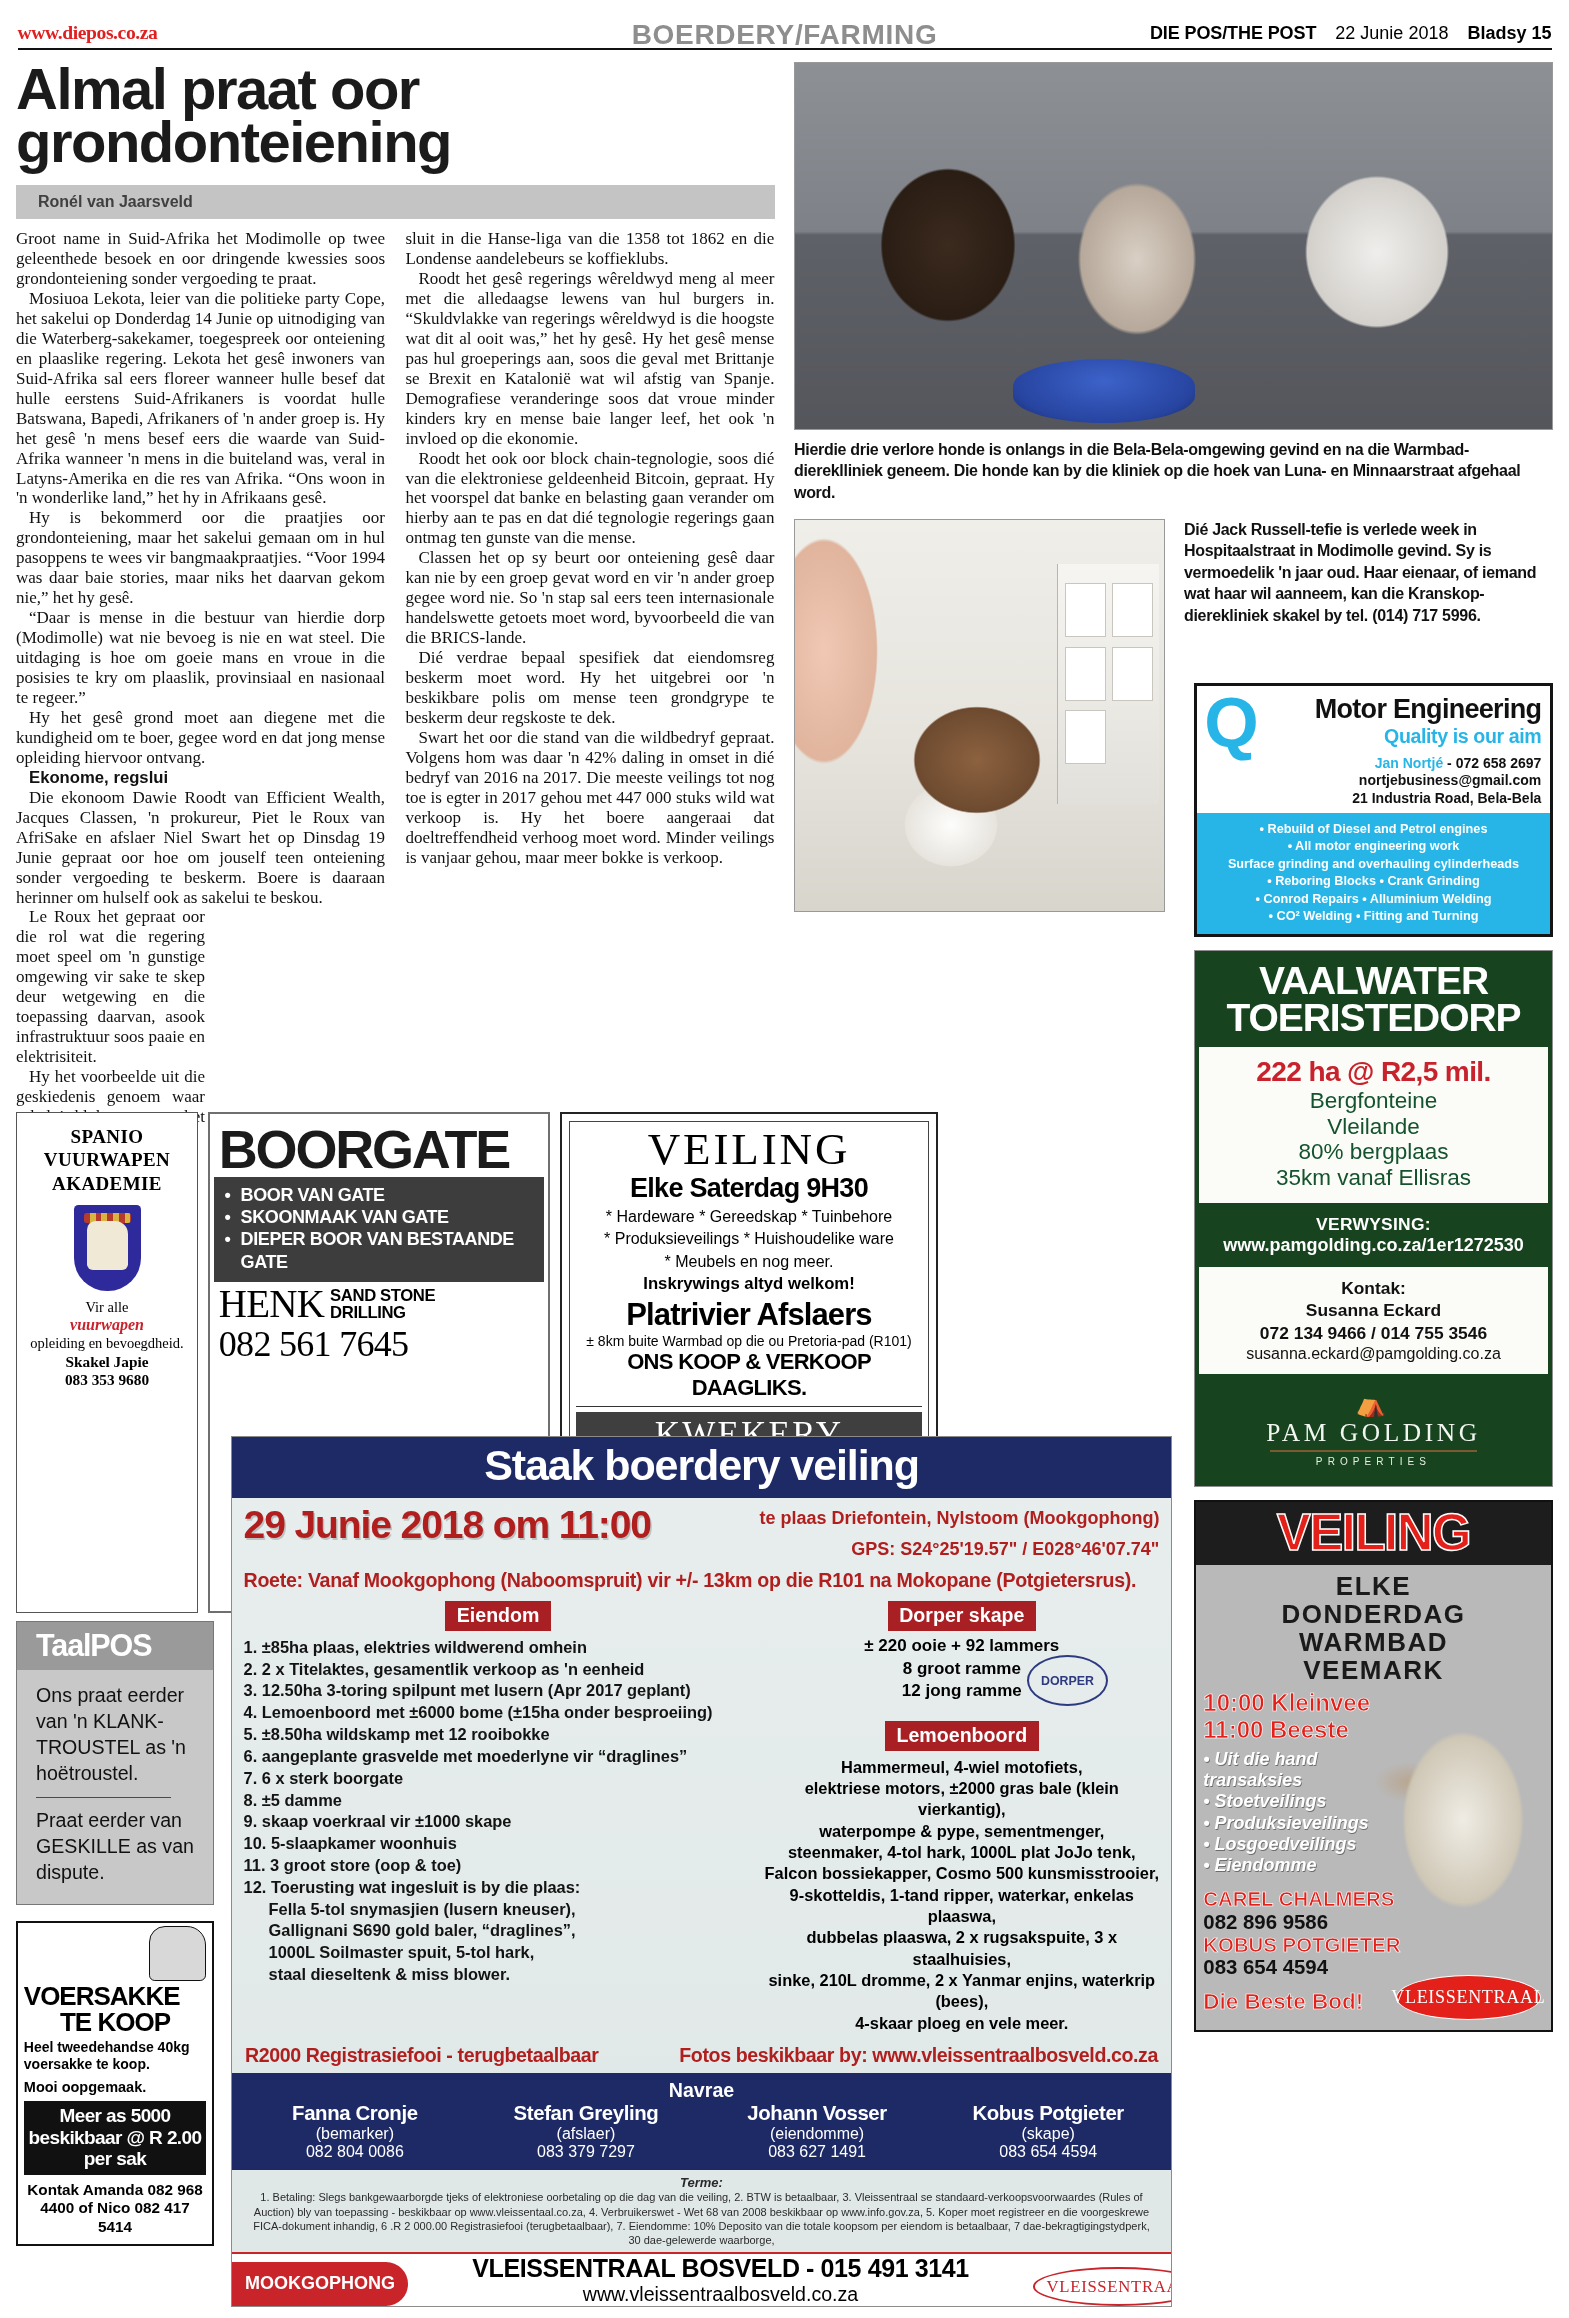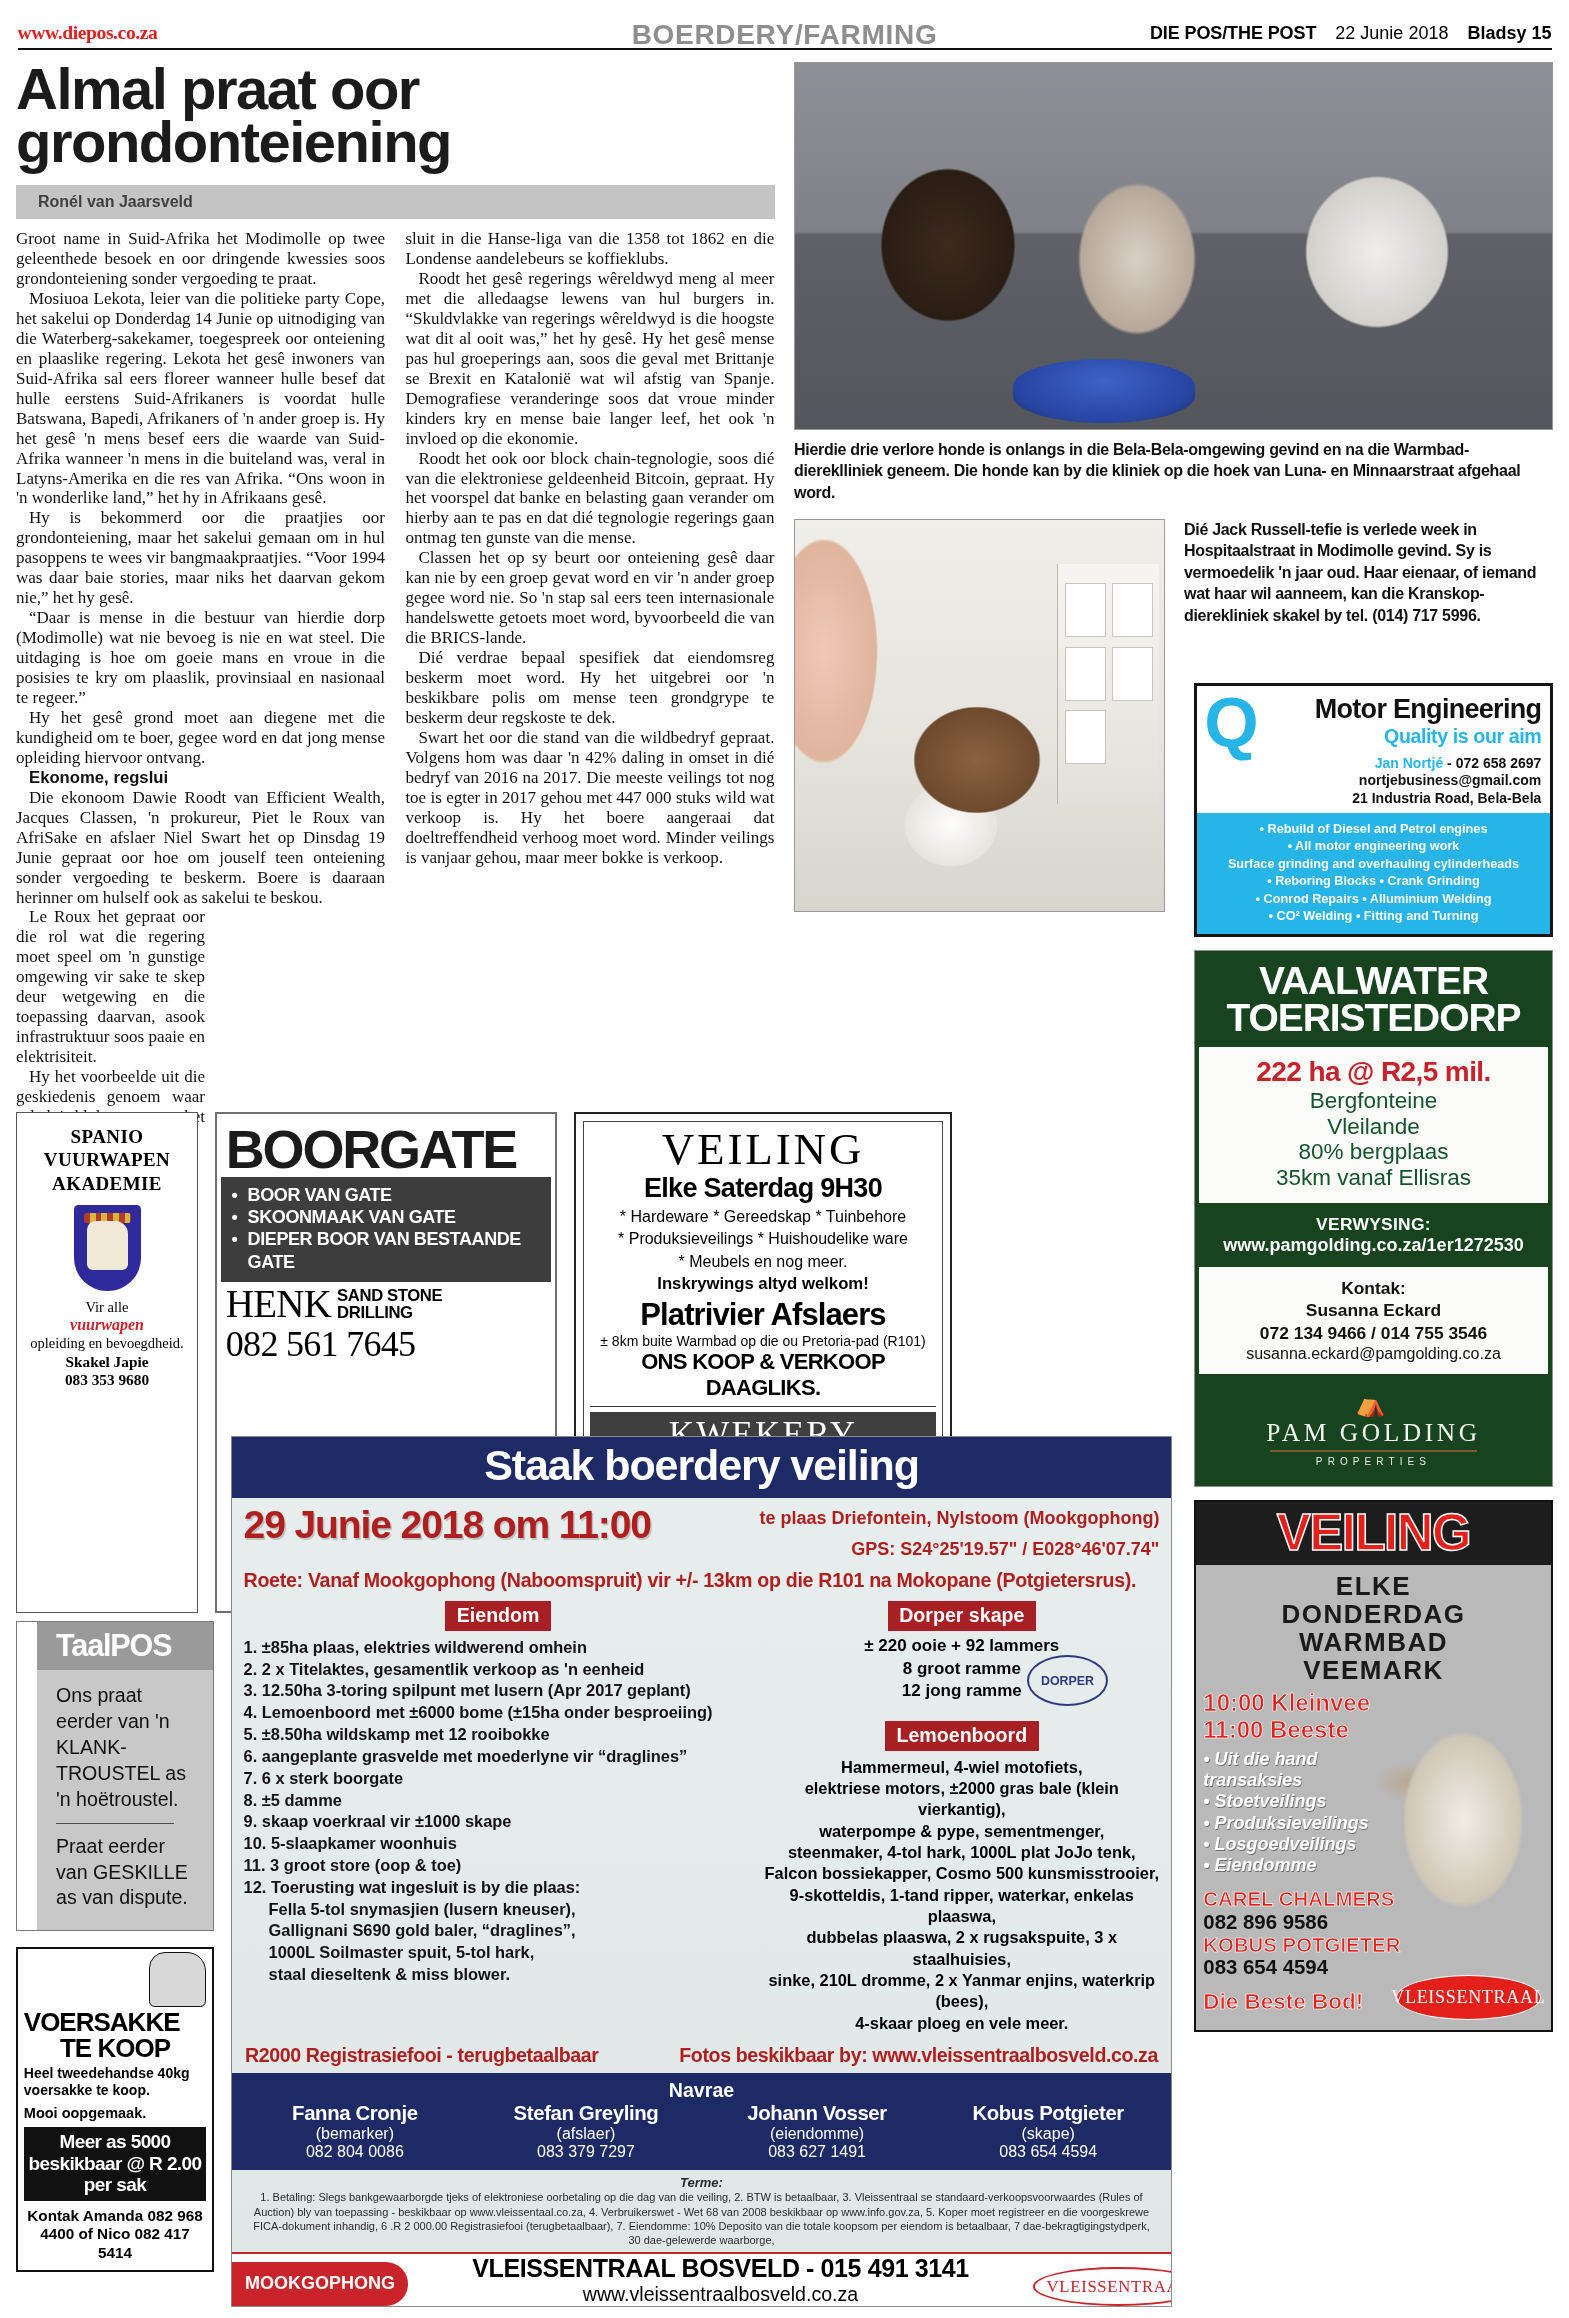"SPANIO" .mid-ads { gap: 17px -> 10px }
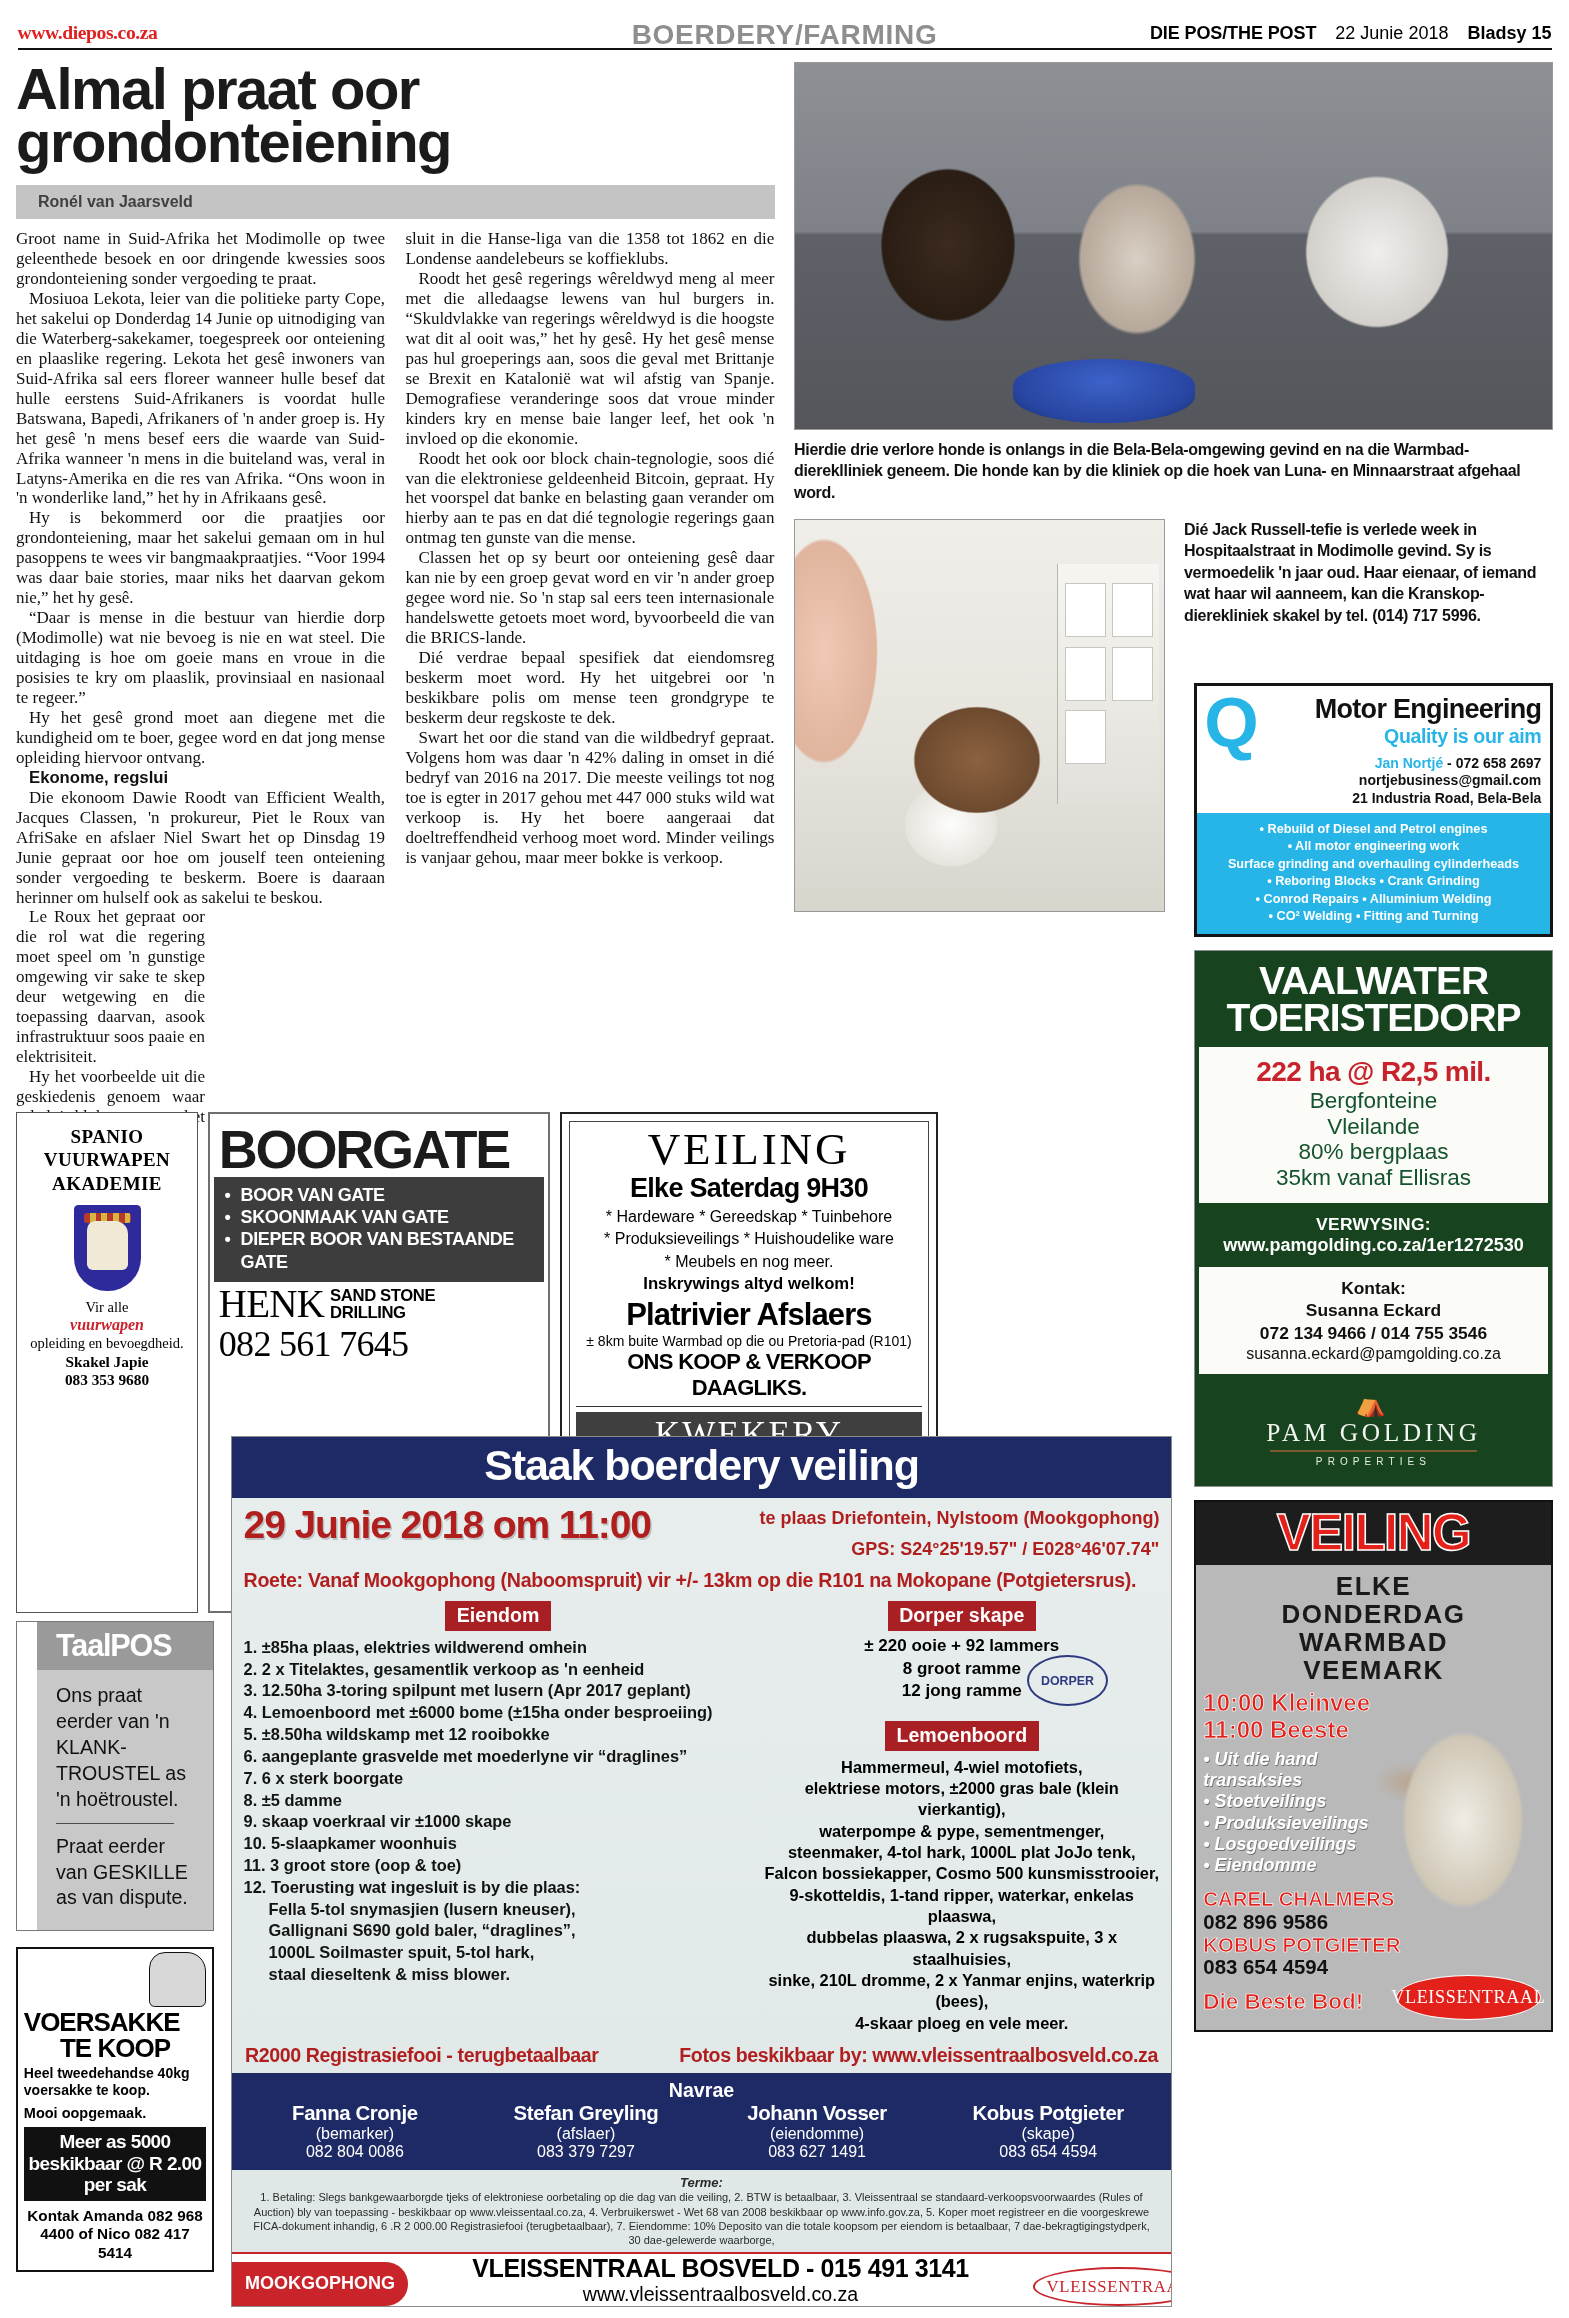"TaalPOS" .tp-box { padding-left: 20px -> none }
